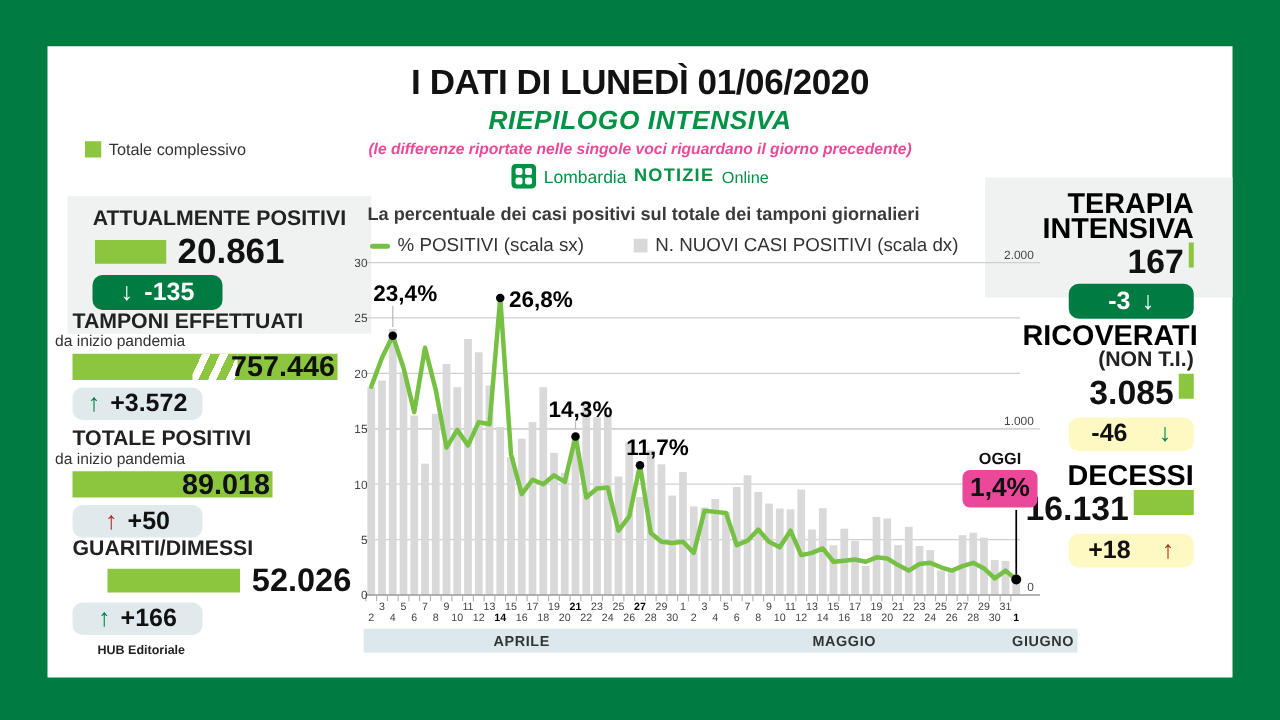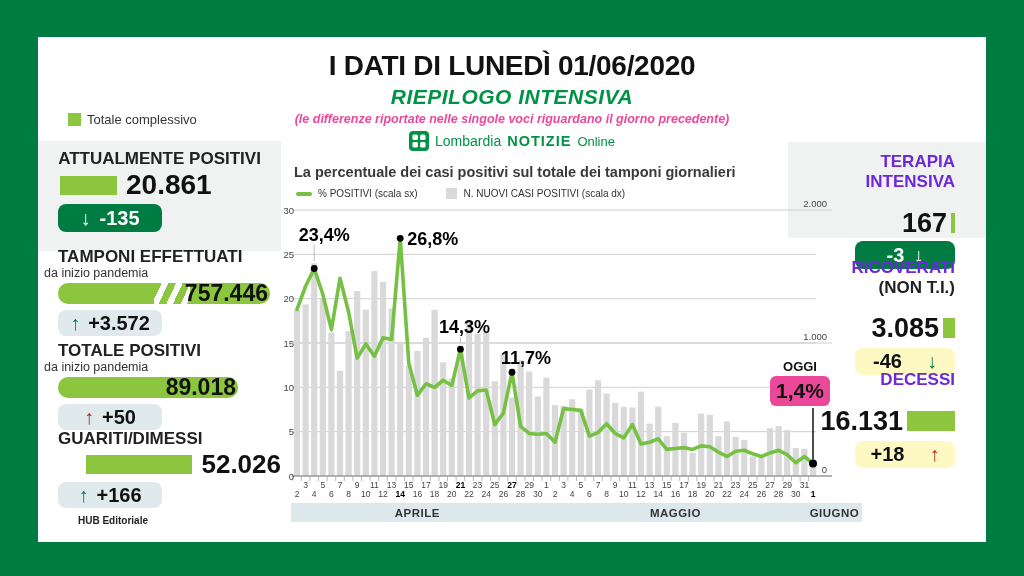"ATTUALMENTE POSITIVI" .blk1 { margin-left: none -> 16px; top: 104px -> 120px }
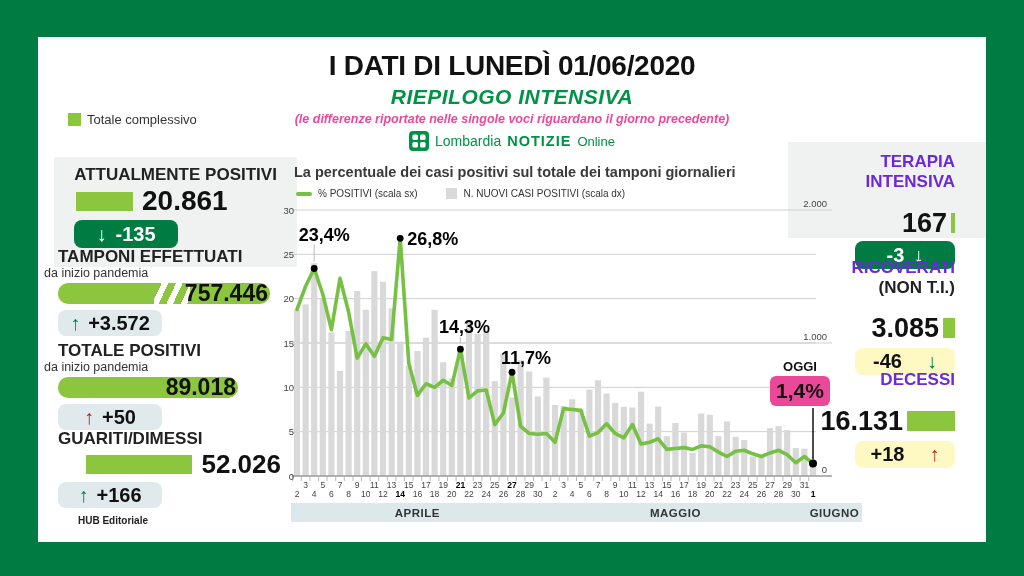"TERAPIA INTENSIVA" .rtitle { color: #6d28d9 -> #000000; font-size: 17px -> 23px }
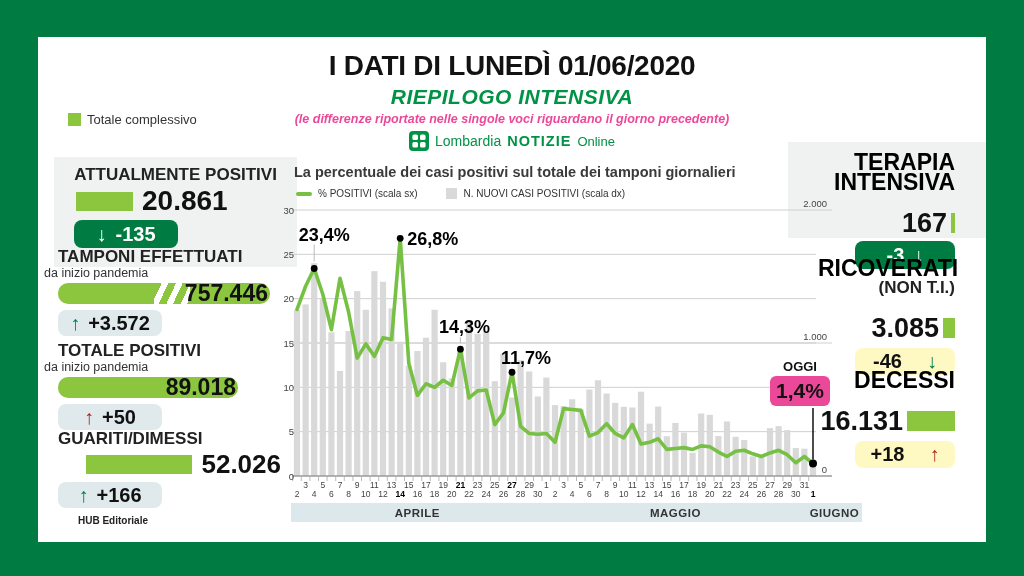"% POSITIVI (scala sx)" .chart-legend { font-size: 10px -> 15px; gap: 29px -> 40px }
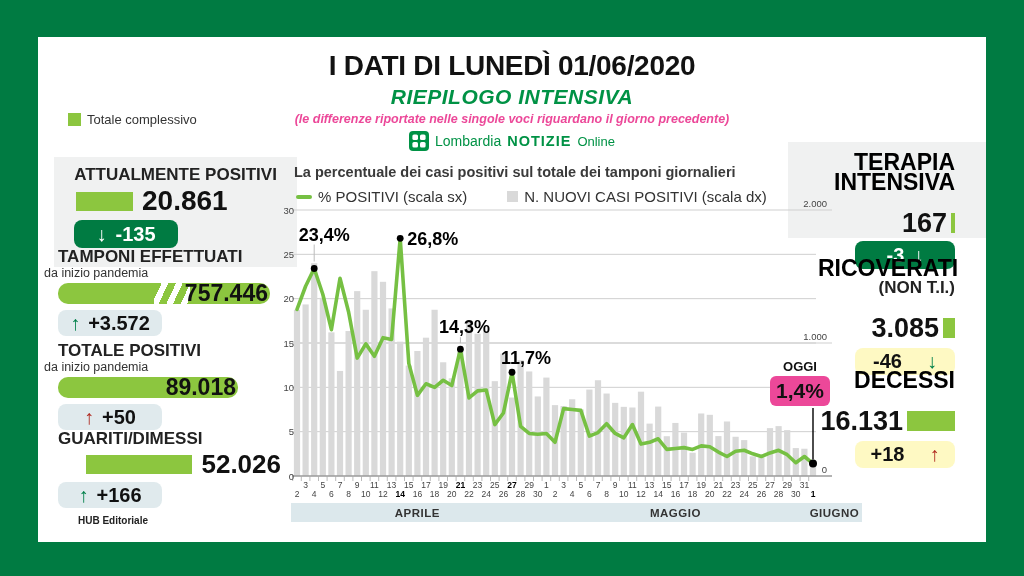"167" .rval-row { align-items: center -> none; margin-top: 16px -> 2px }
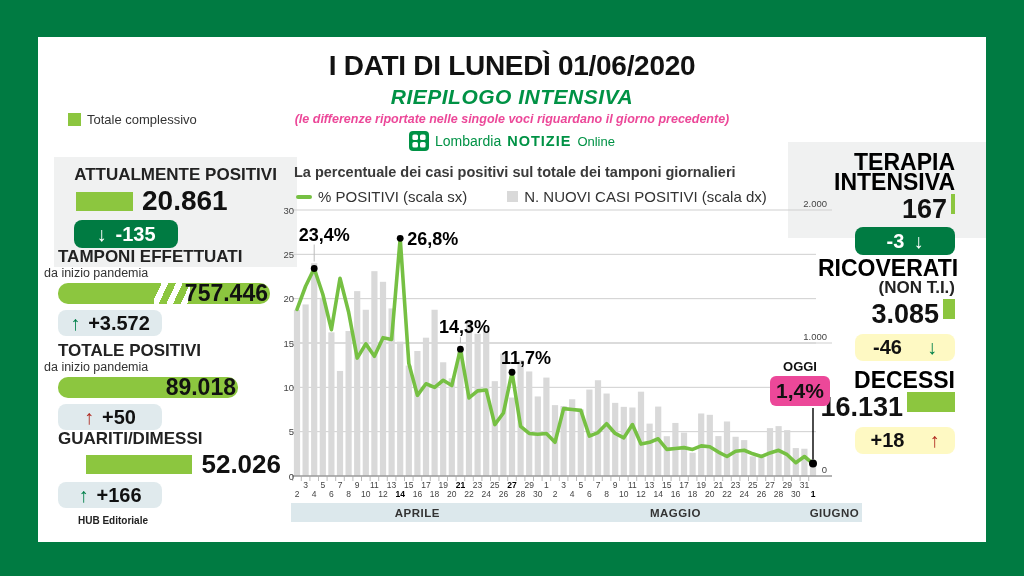"757.446" .fullbar { border-radius: 10px -> none }
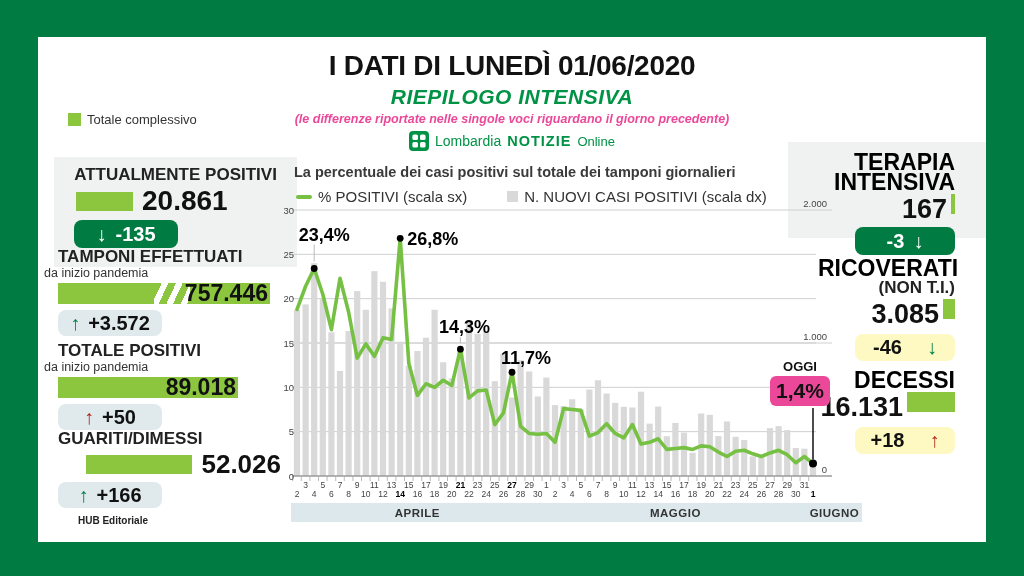"89.018" .fullbar.w194 { width: 180px -> 160px }
